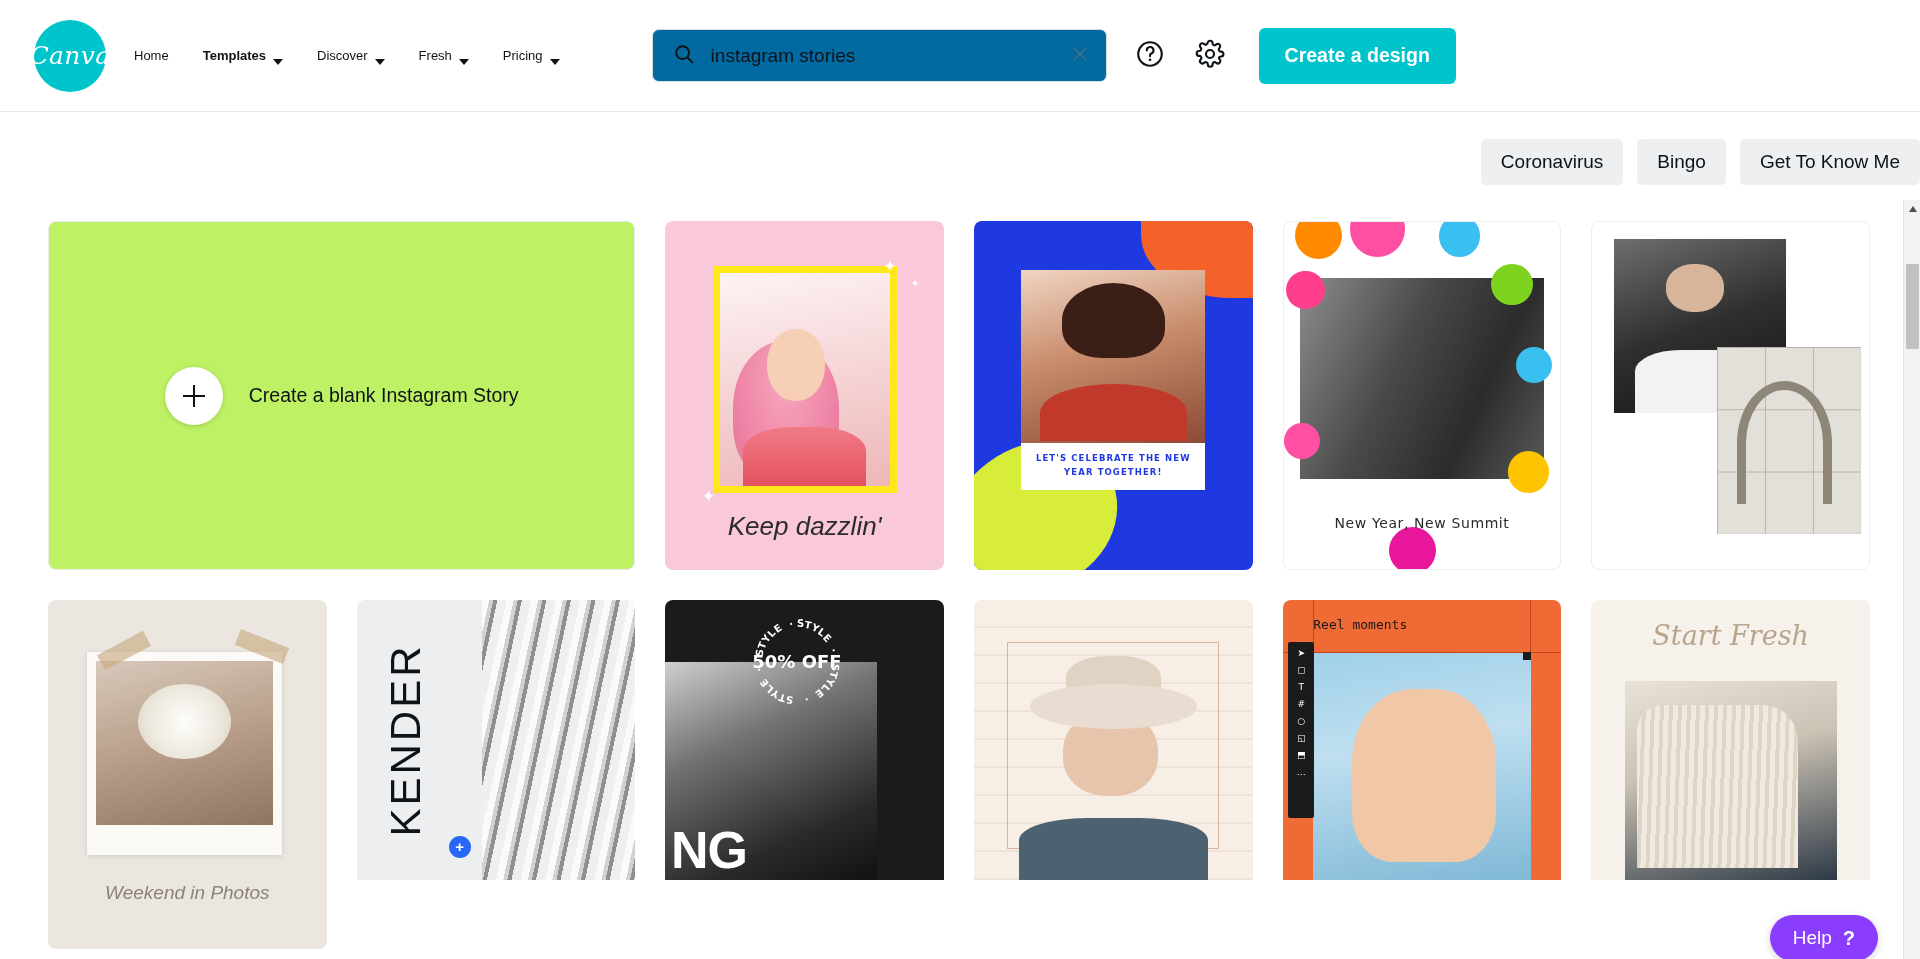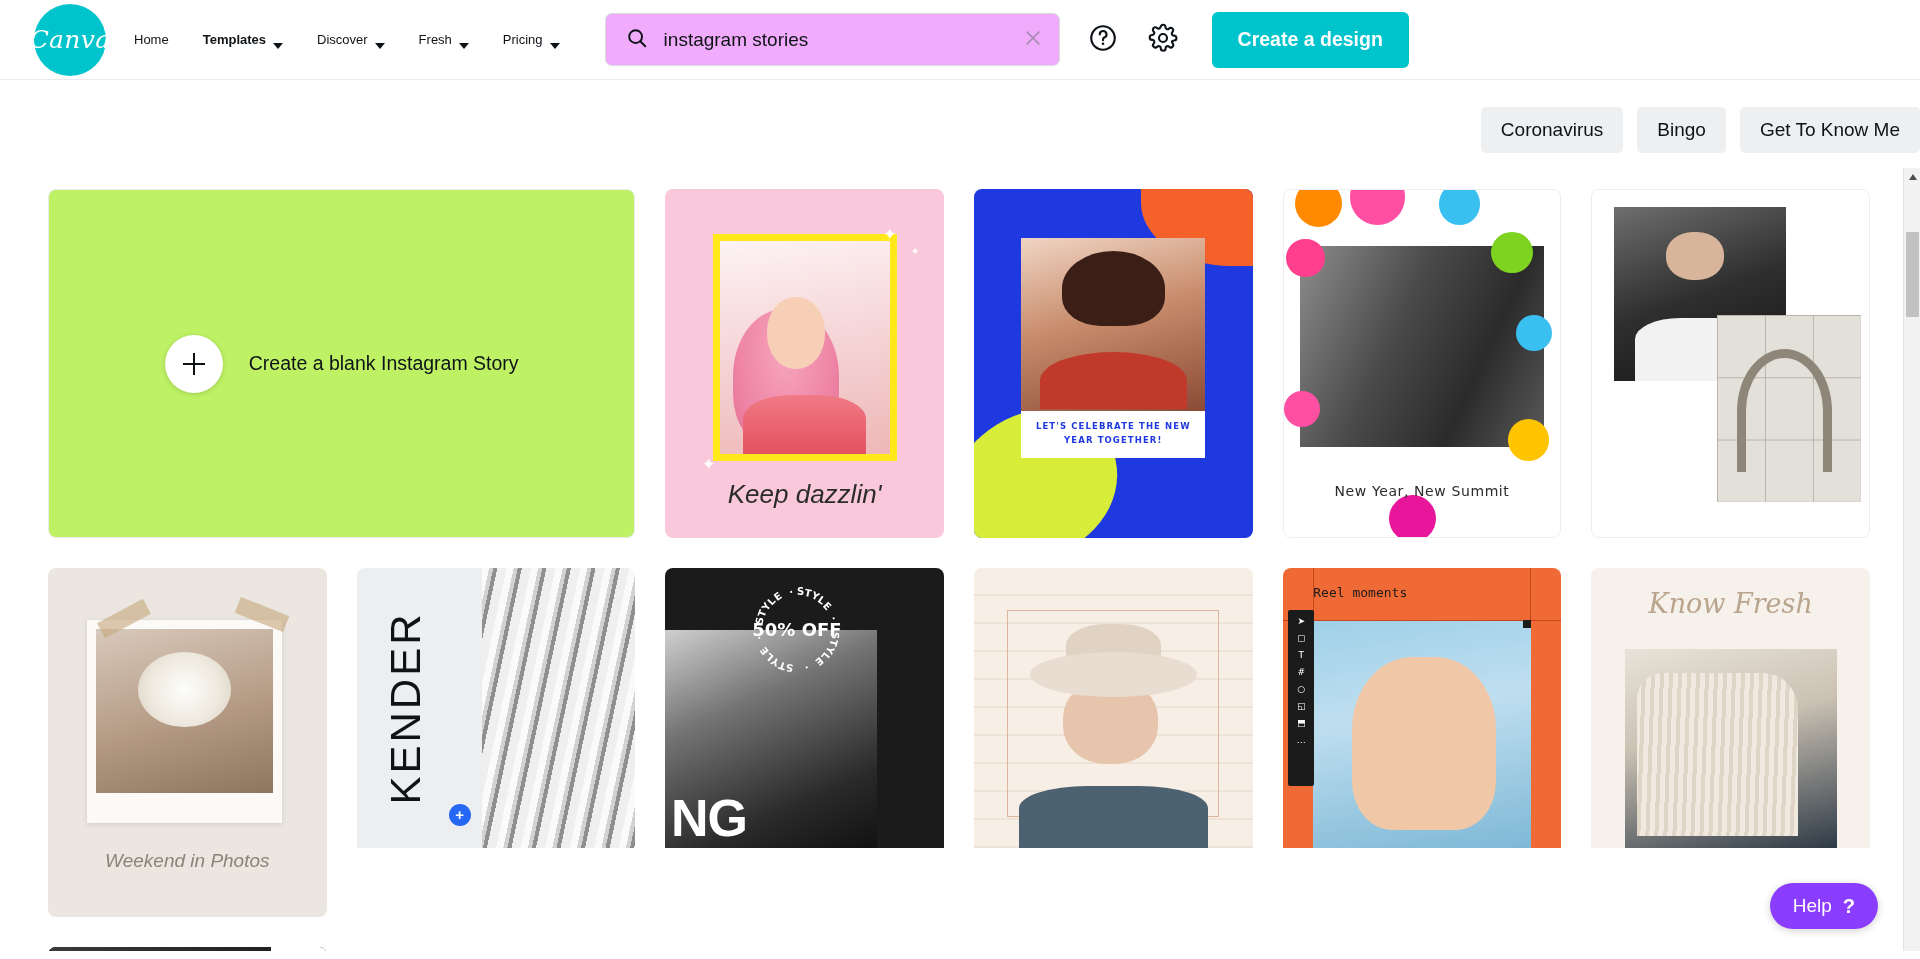"Canva" .header { height: 80px -> 112px }
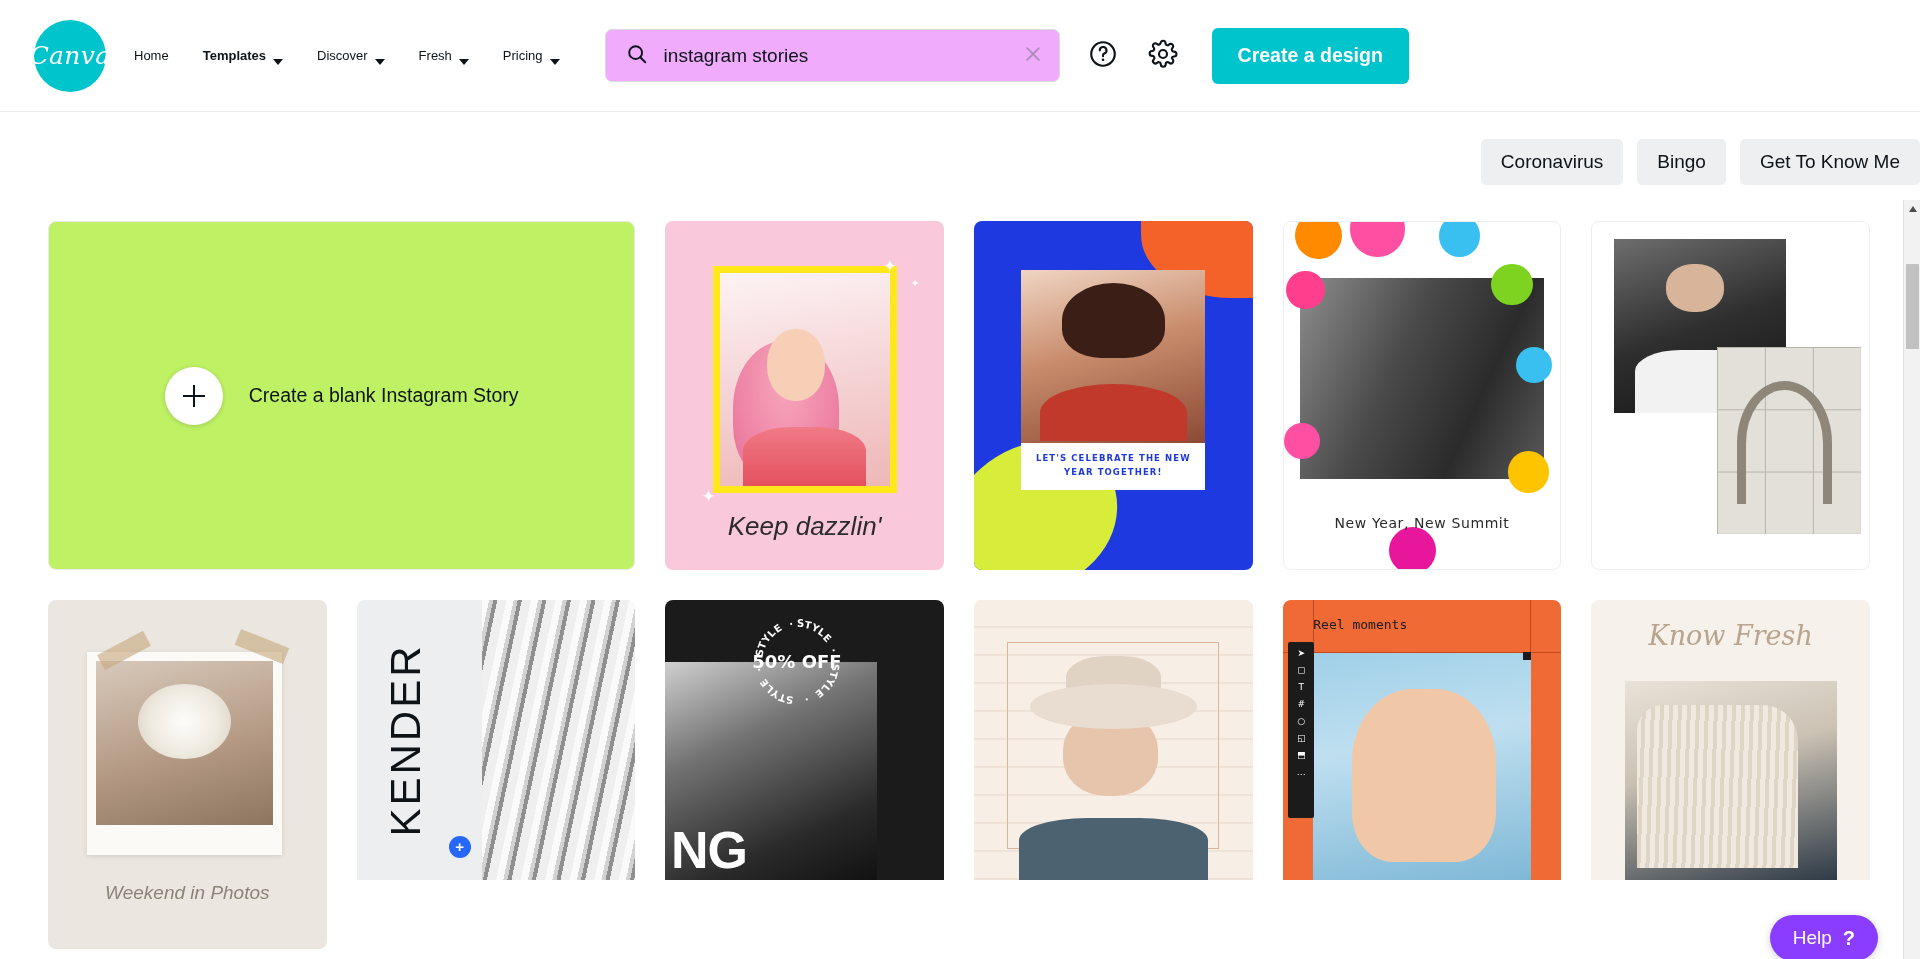"instagram stories" .search-wrap { background: #f0abfc -> #0369a1; margin-left: 45px -> 92px }
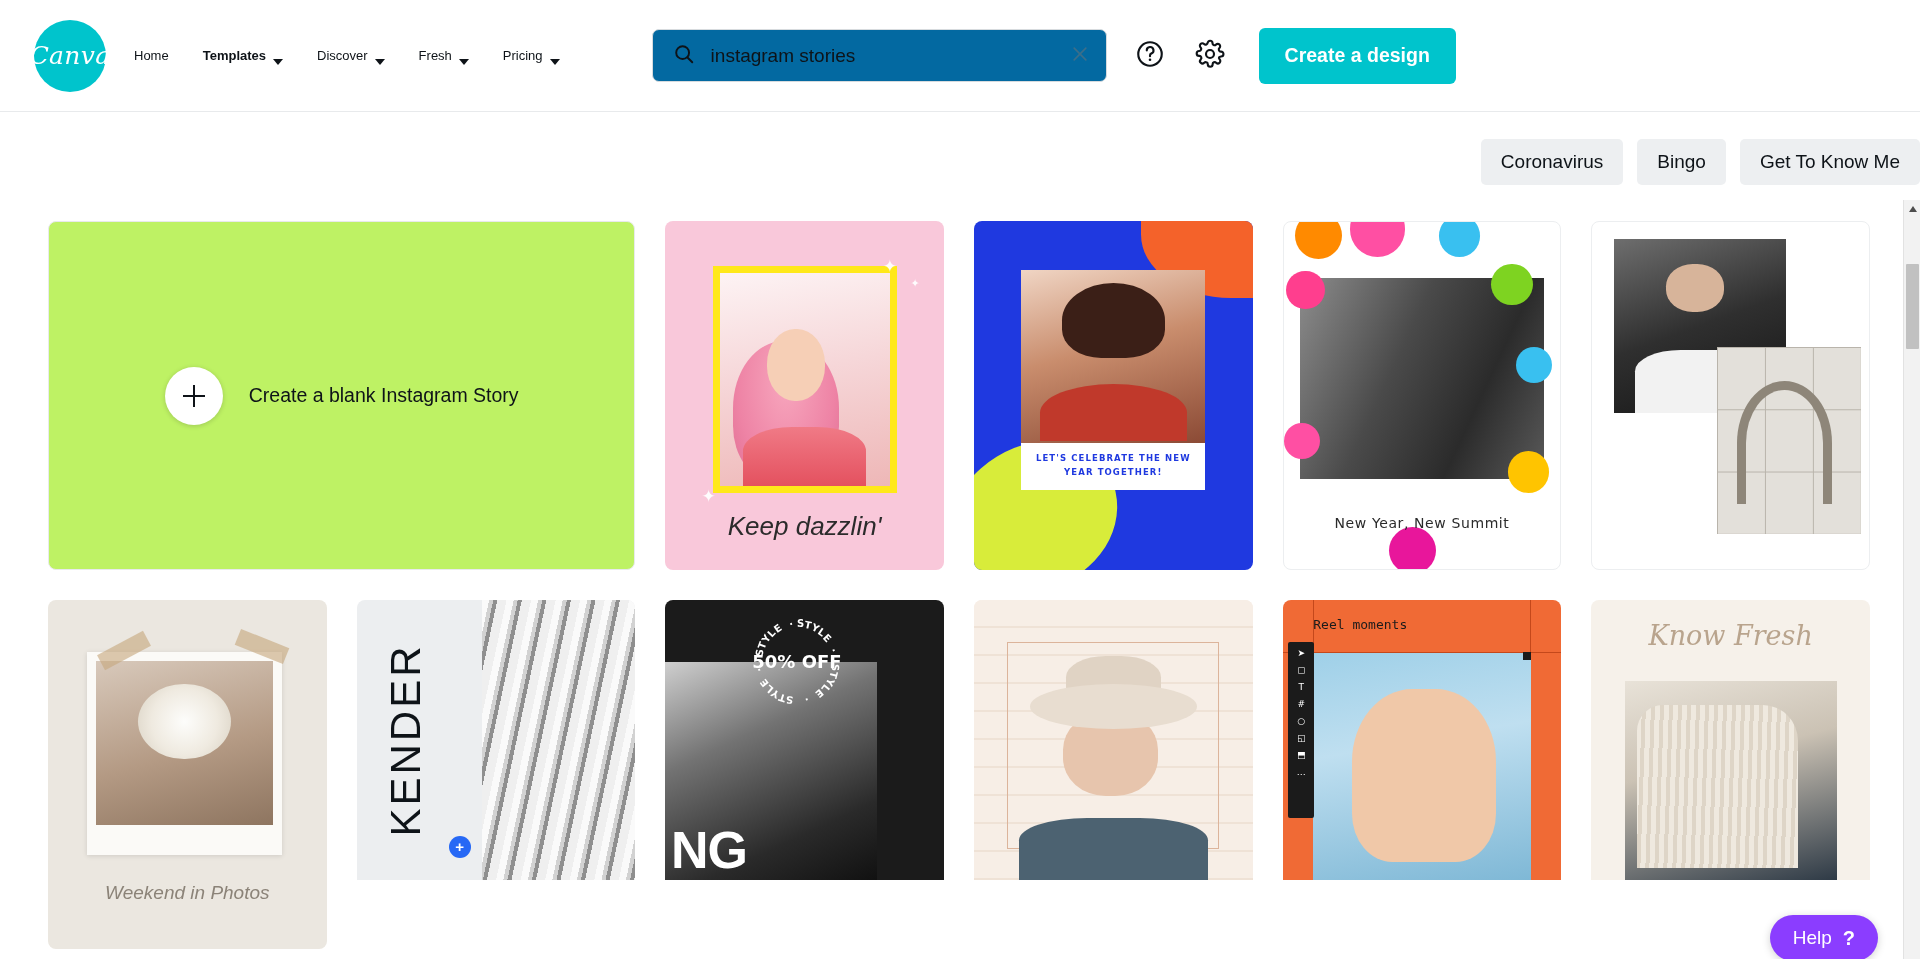"Know Fresh" div.fresh-caption { text: Know -> Start }
